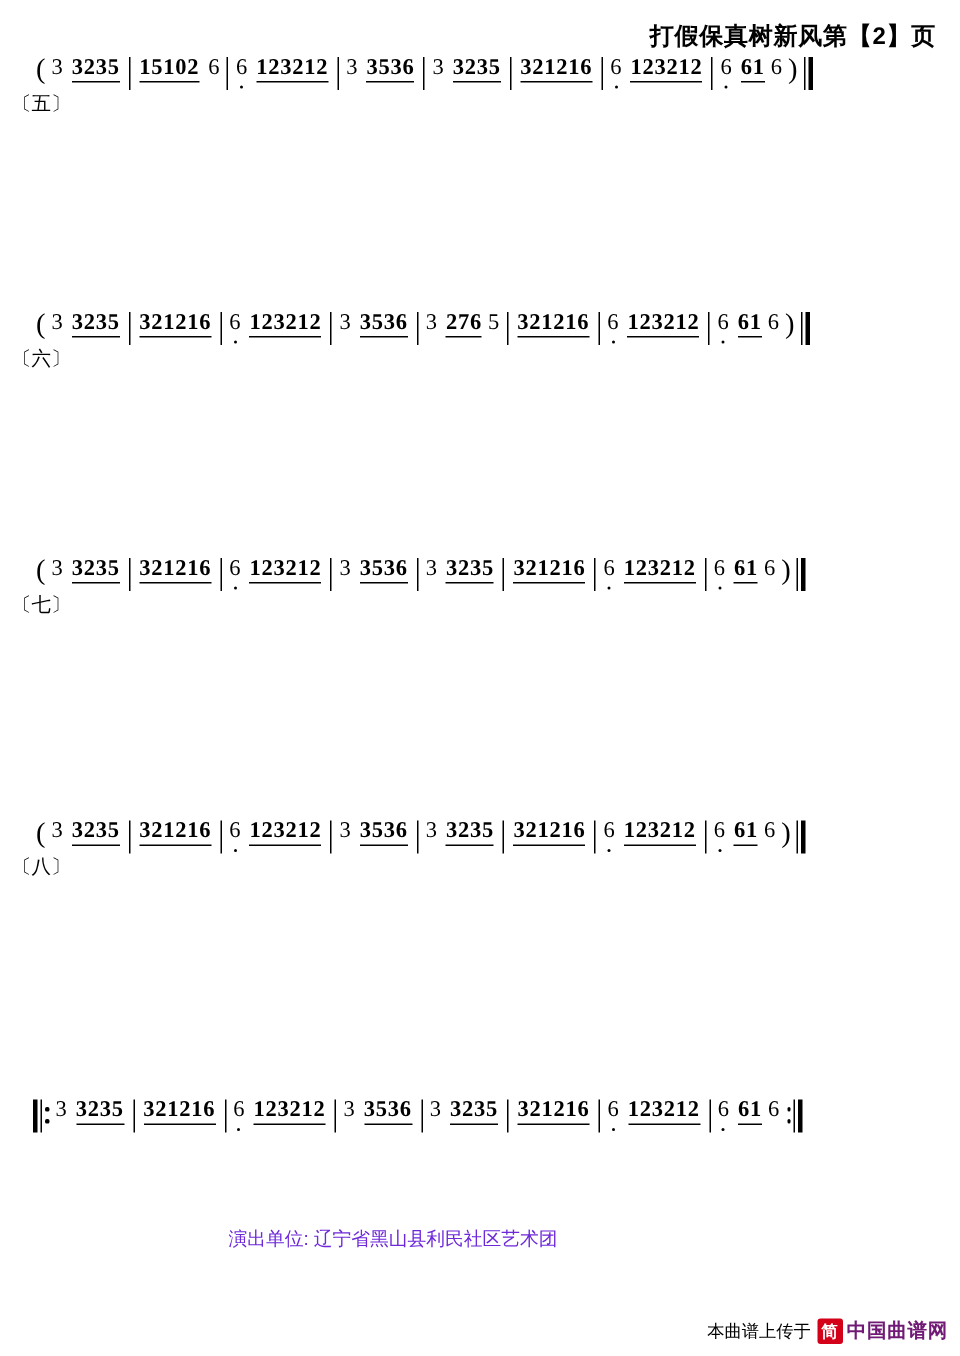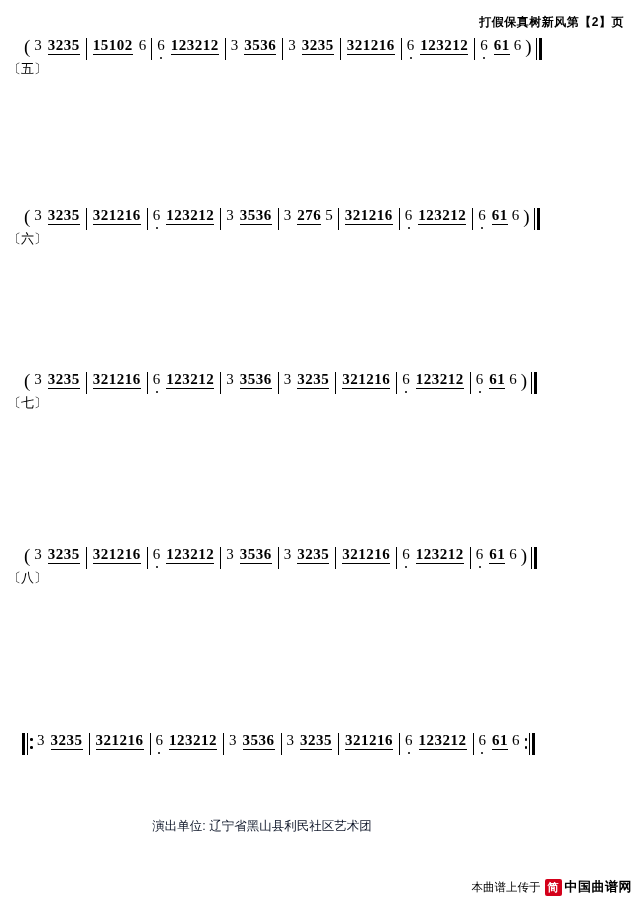"打假保真树新风第【2】页" .header { font-size: 12px -> 16px }
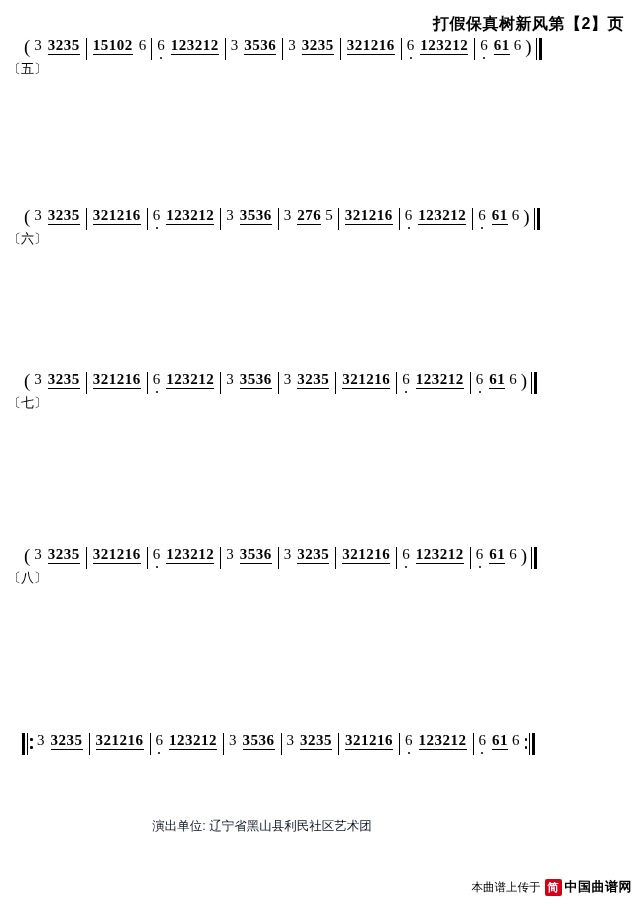"演出单位: 辽宁省黑山县利民社区艺术团" .credits { color: #0f172a -> #6d28d9 }
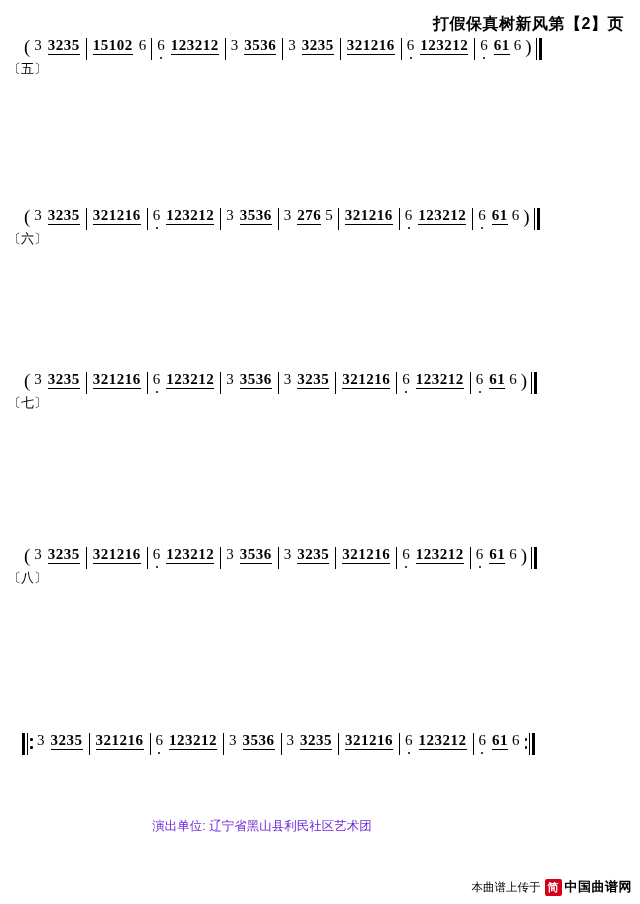"中国曲谱网" .site .brand { color: #000000 -> #701a75 }
